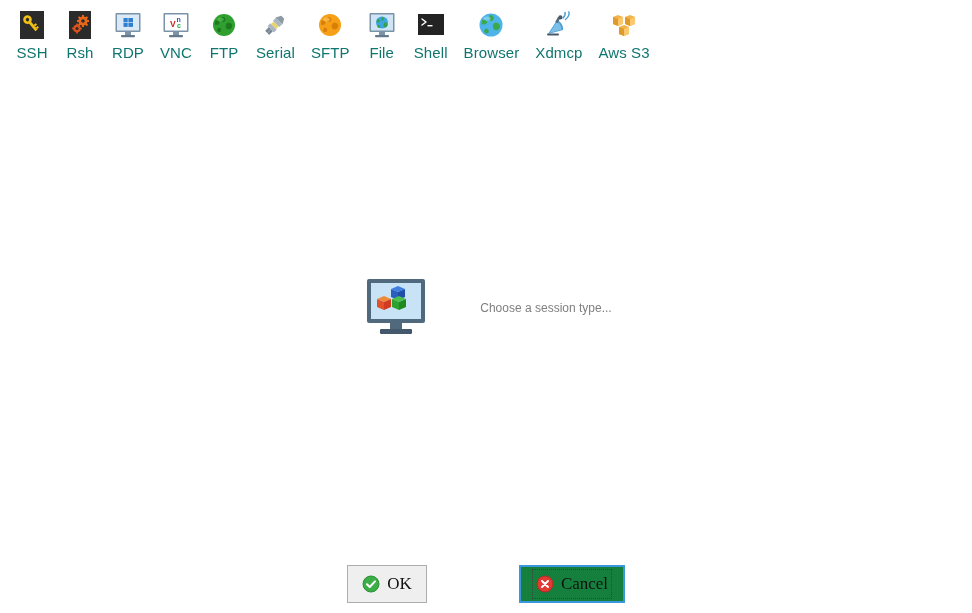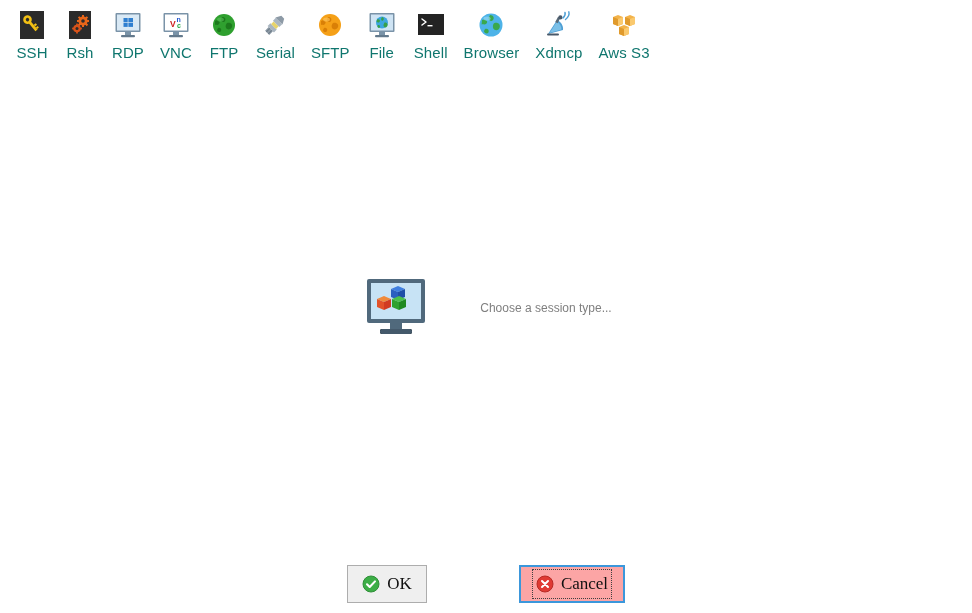"Cancel" .btn-focused { background: #fca5a5 -> #15803d }
